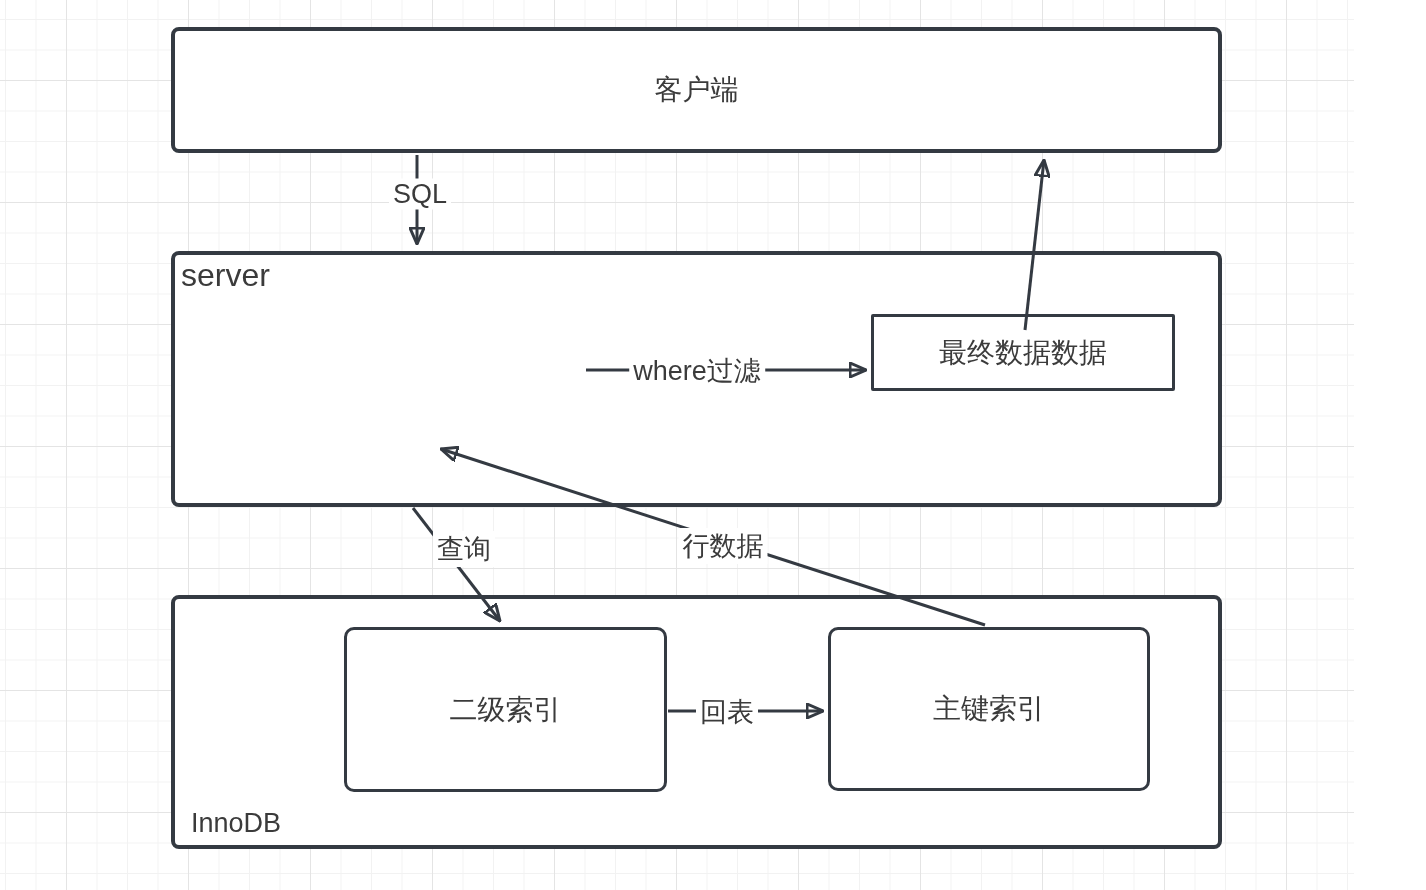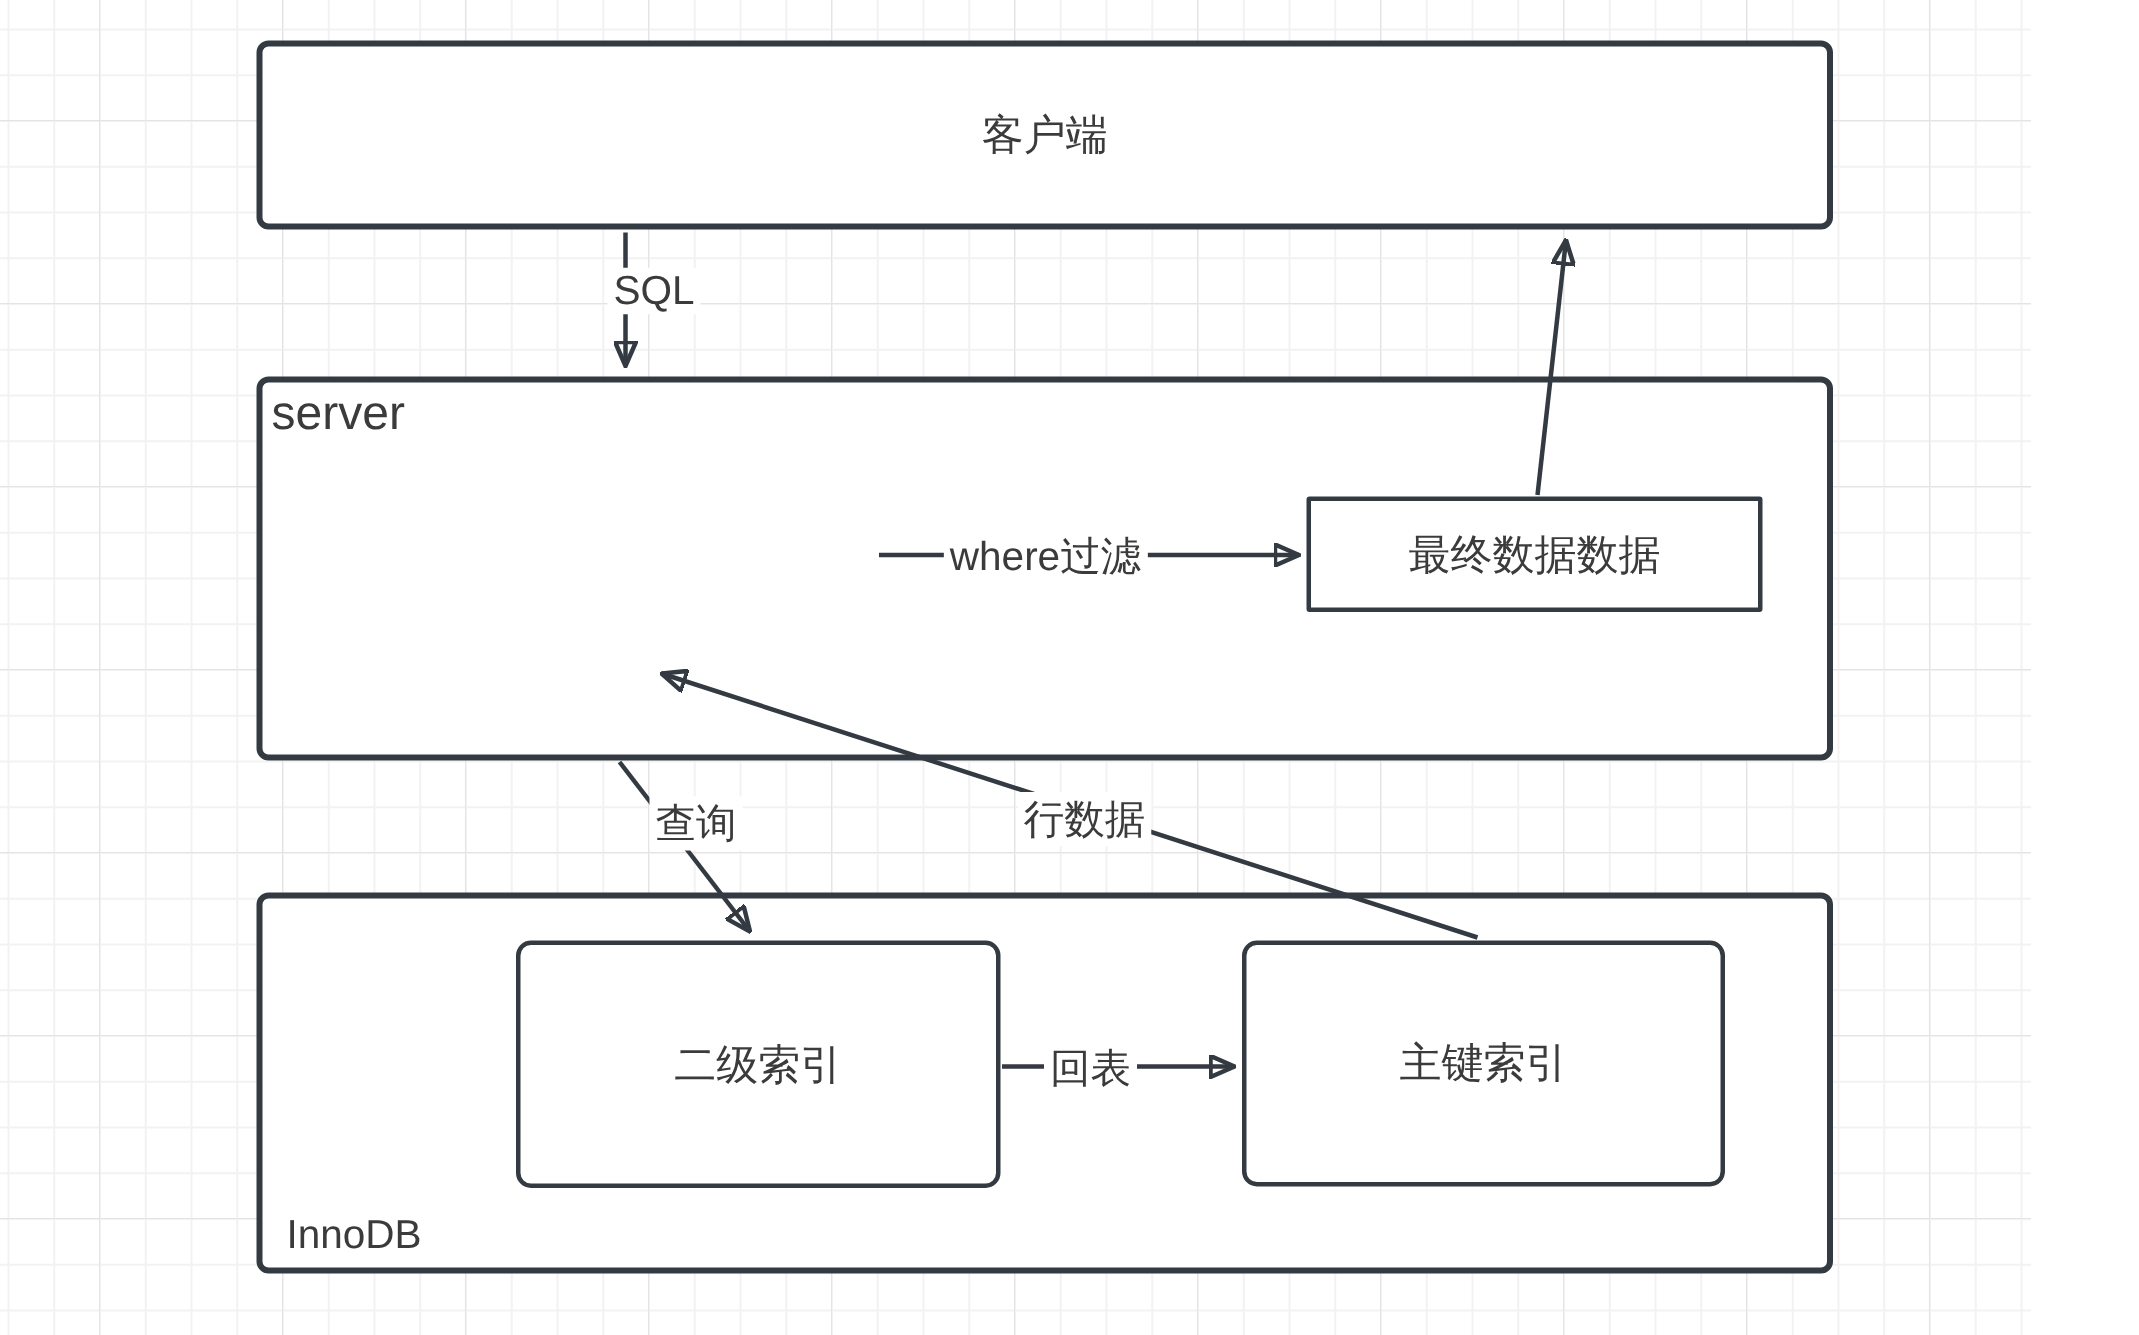"SQL" div.edge-label { left: 436px -> 420px }
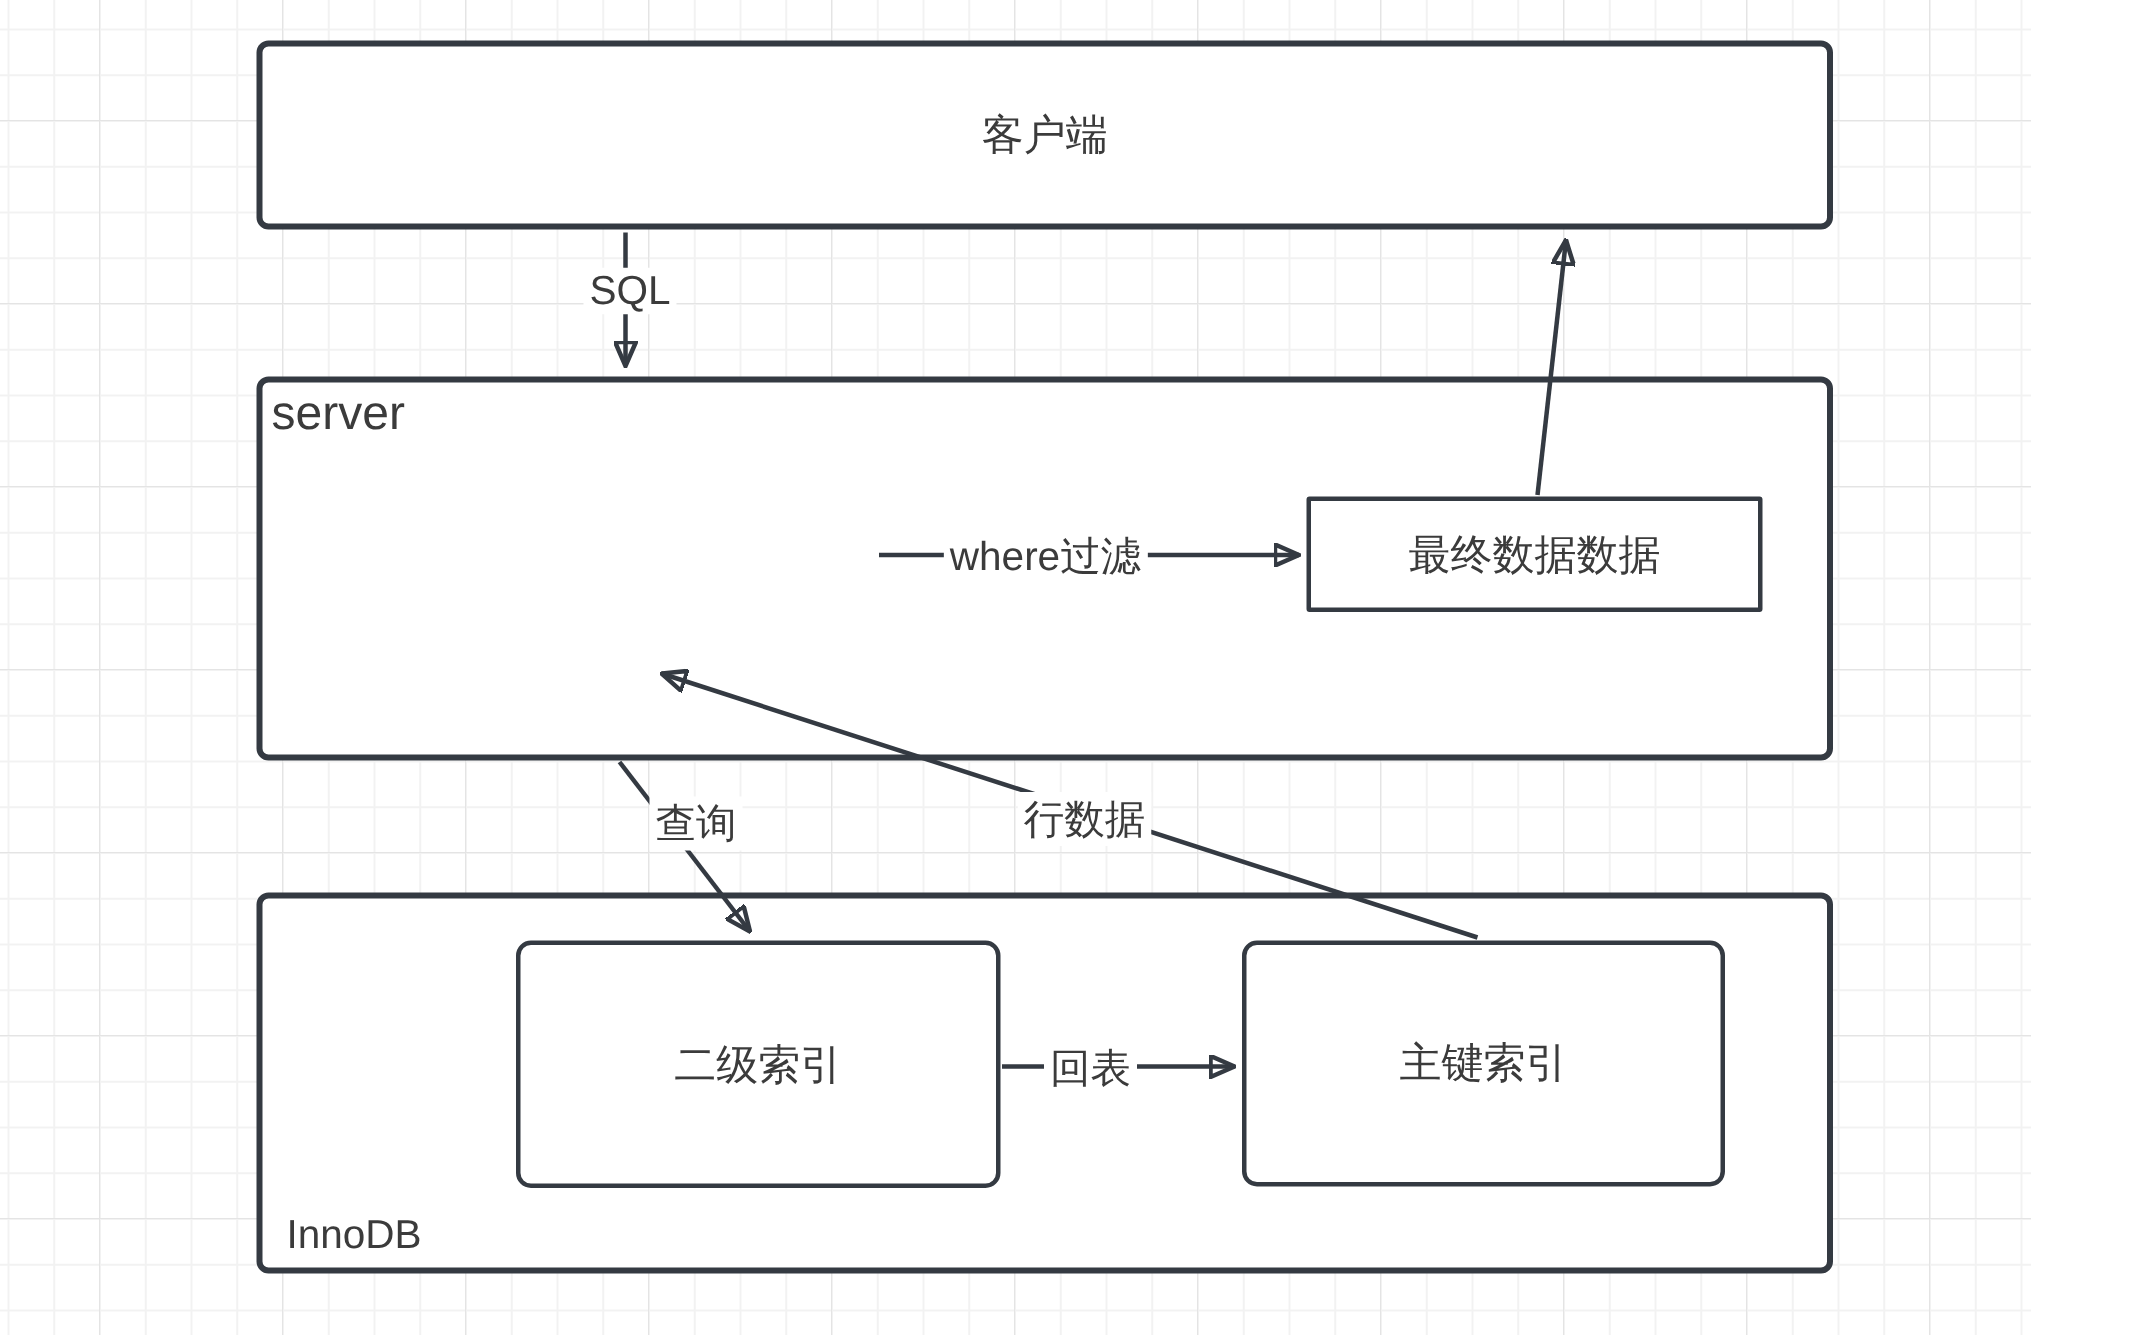"最终数据数据" div.node { top: 331px -> 314px }
